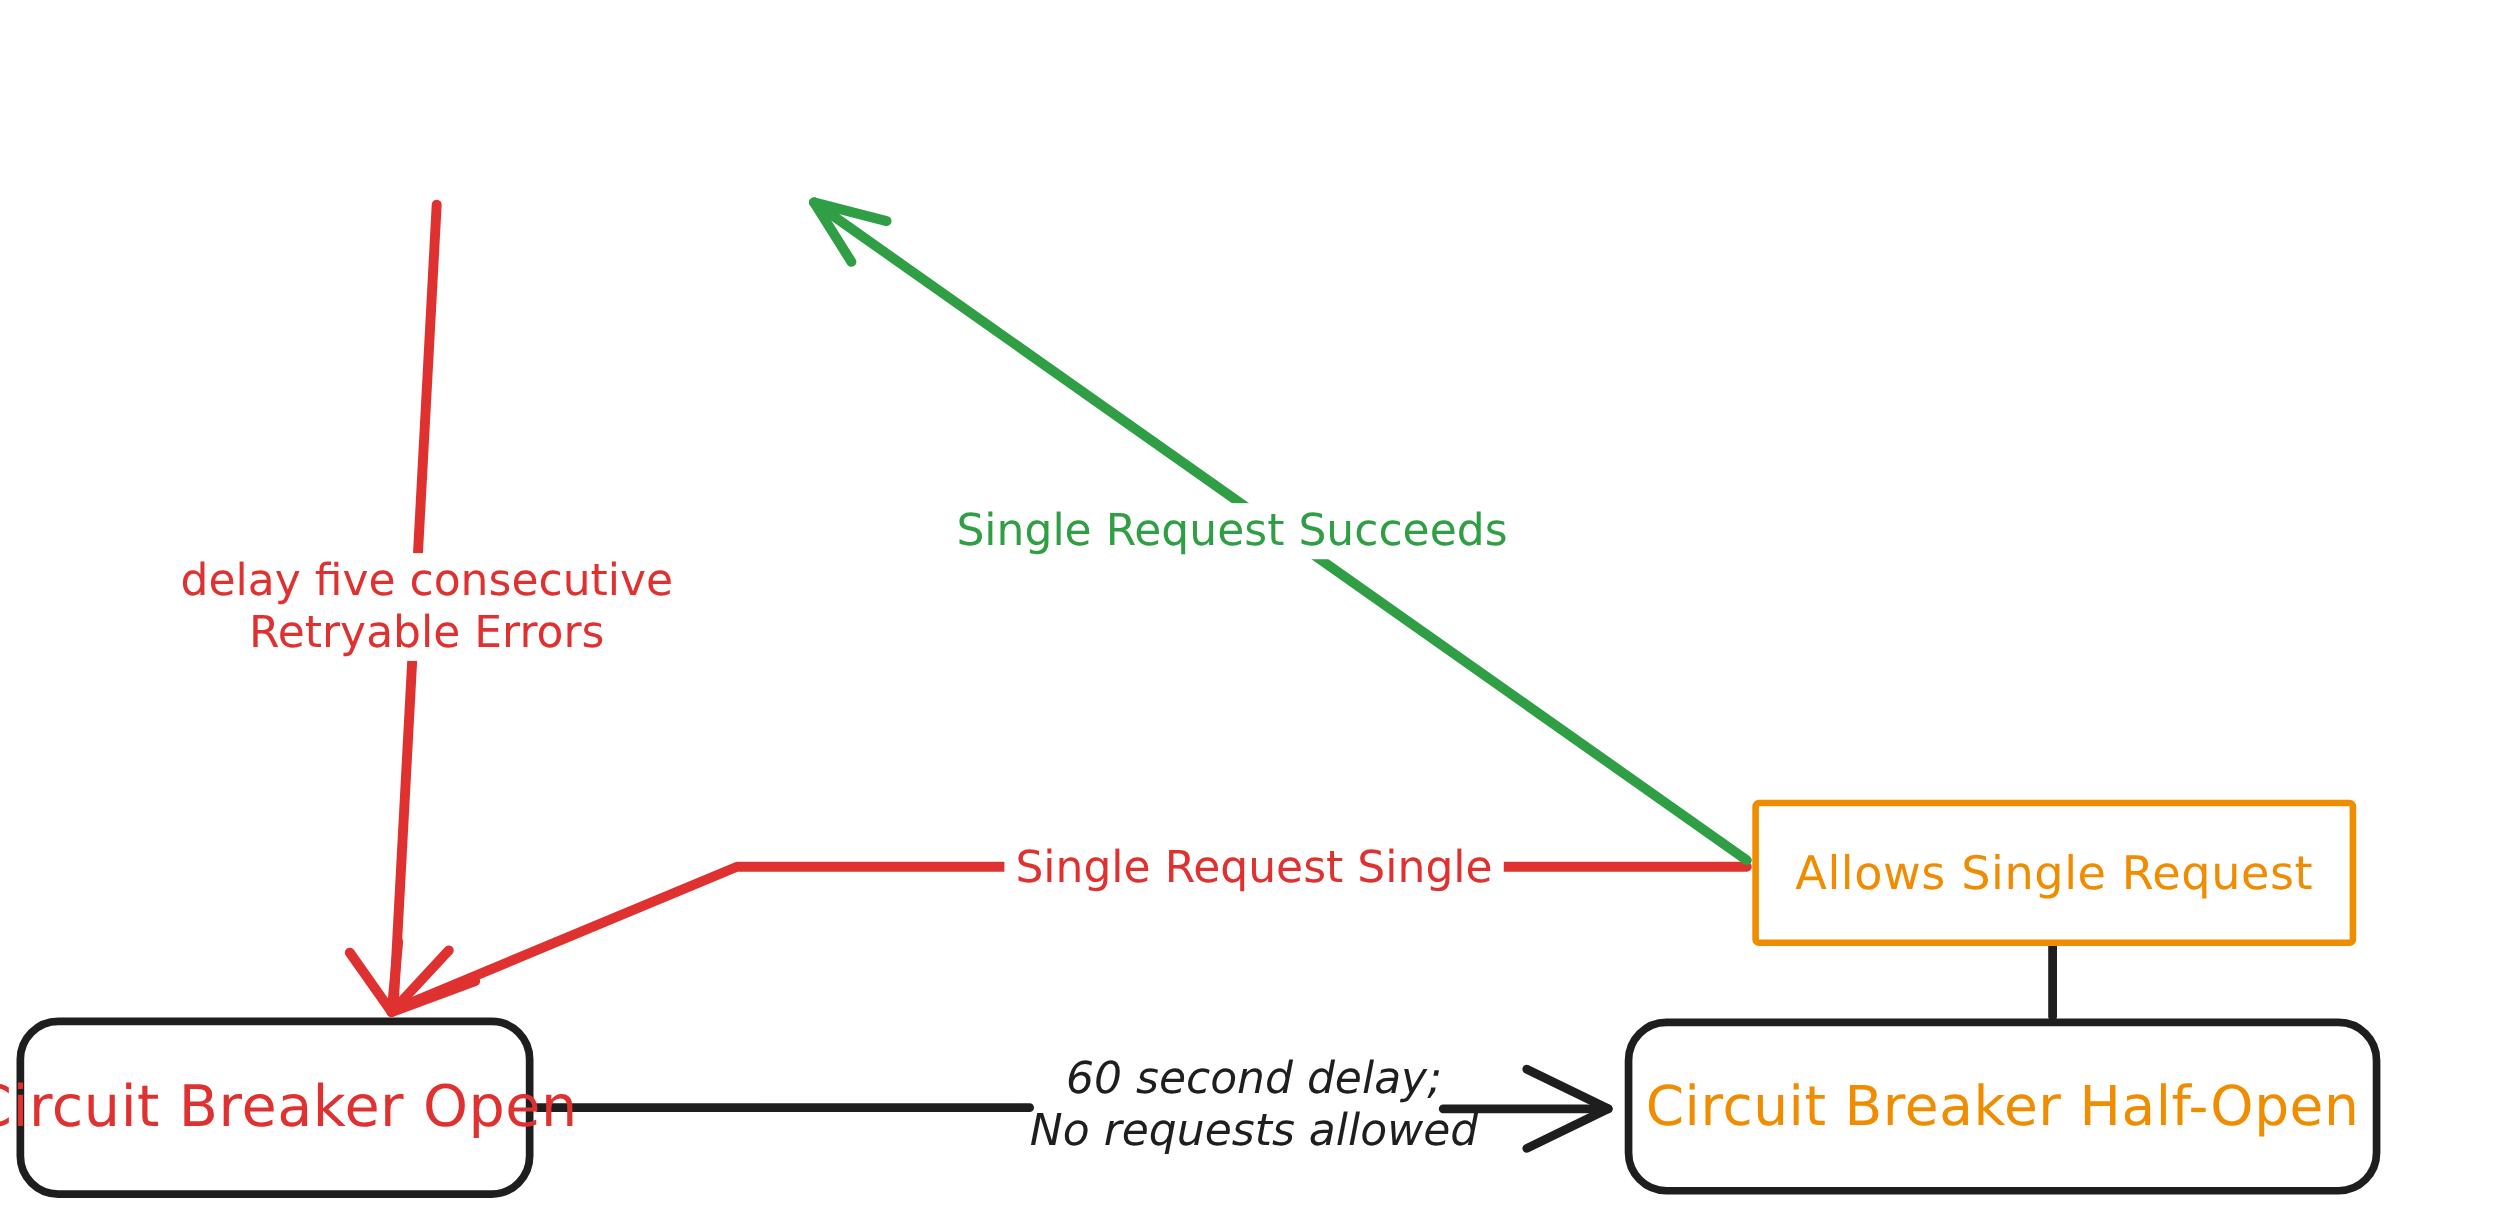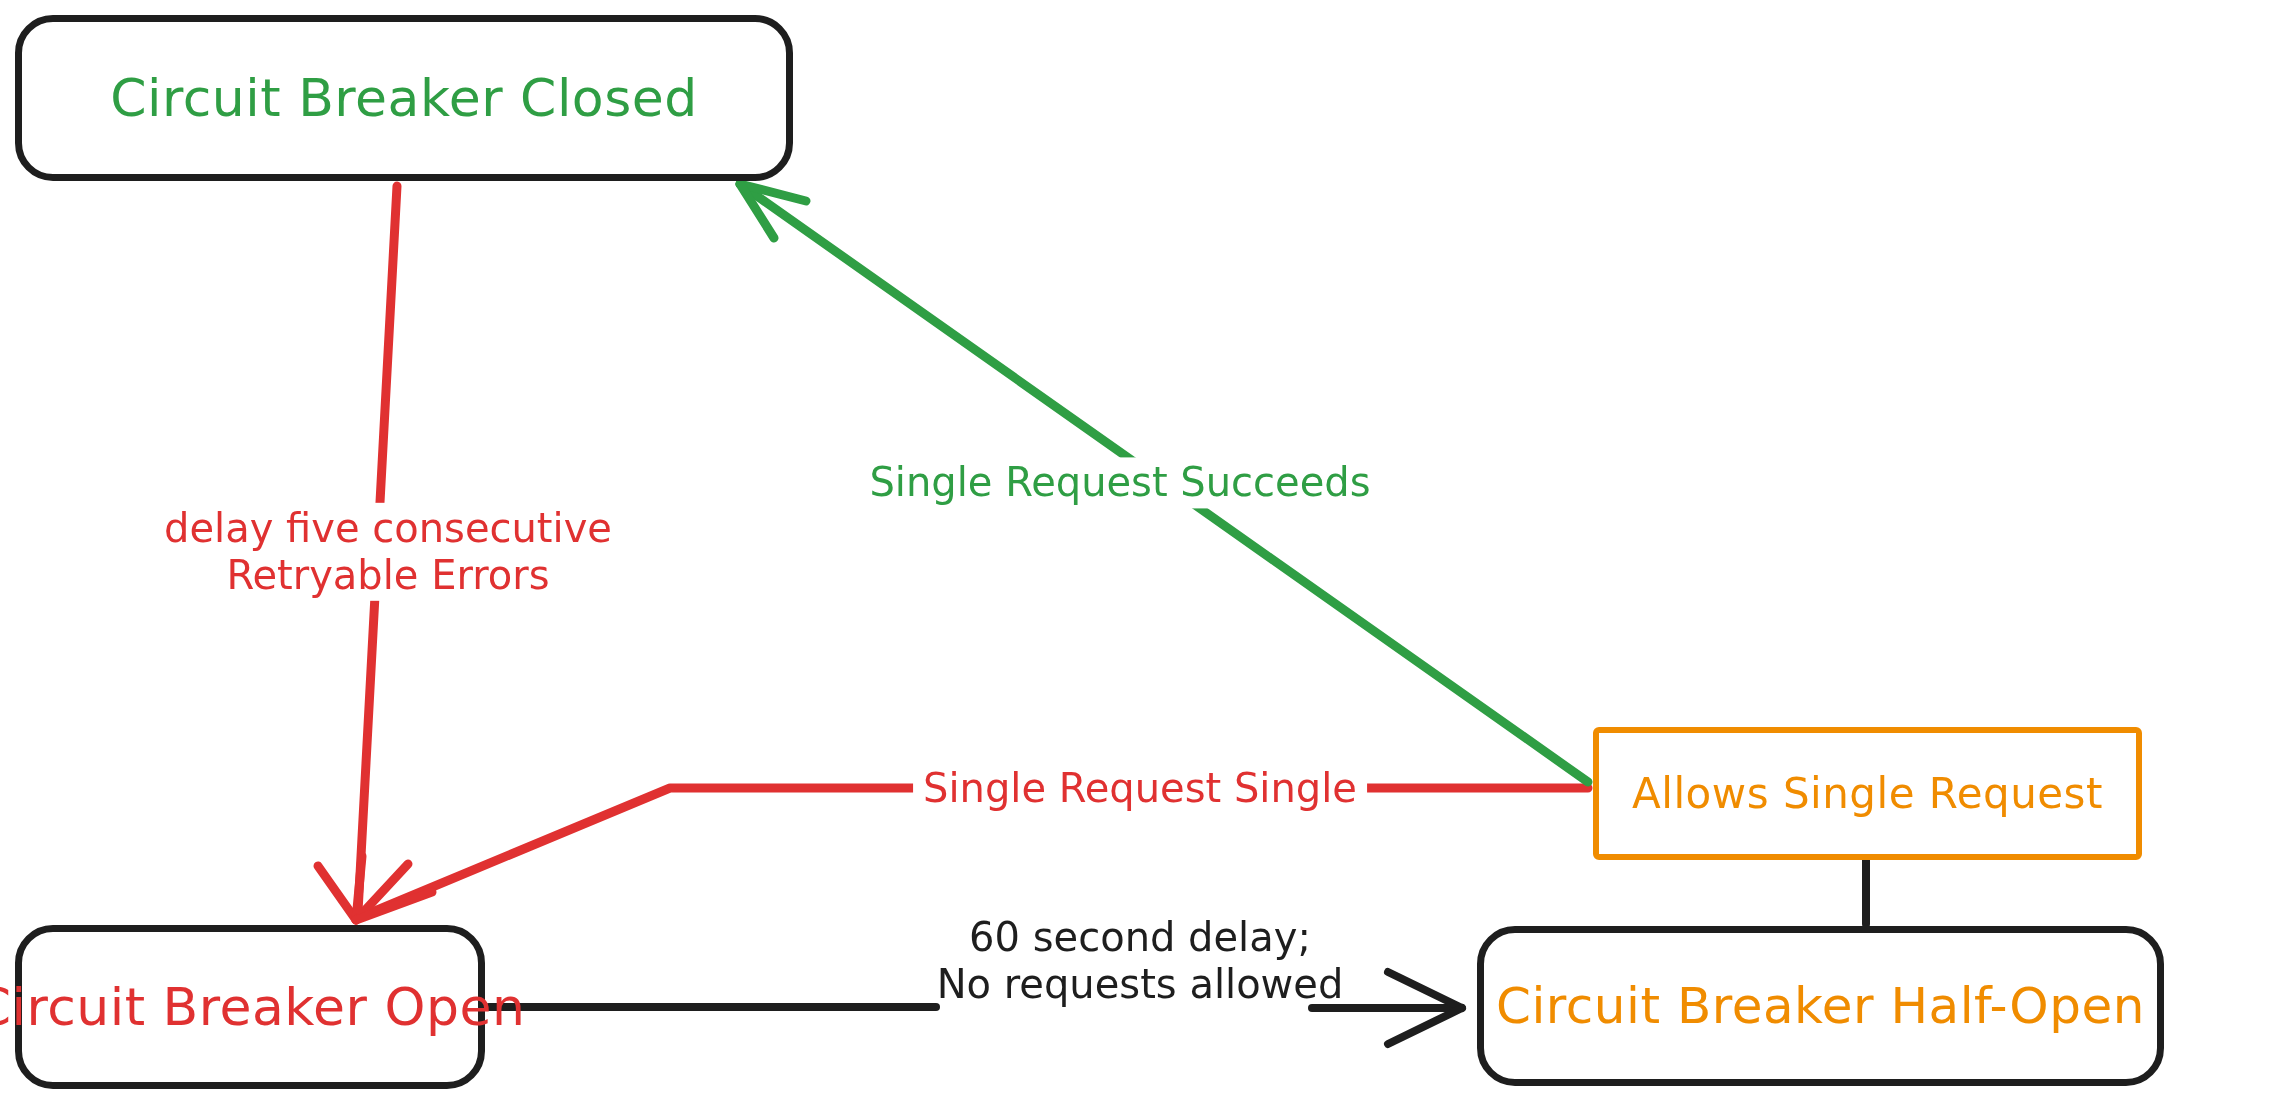"Circuit Breaker Closed" div.node { html: <div> <span>Circuit Breaker Closed</span> </div> -> none }
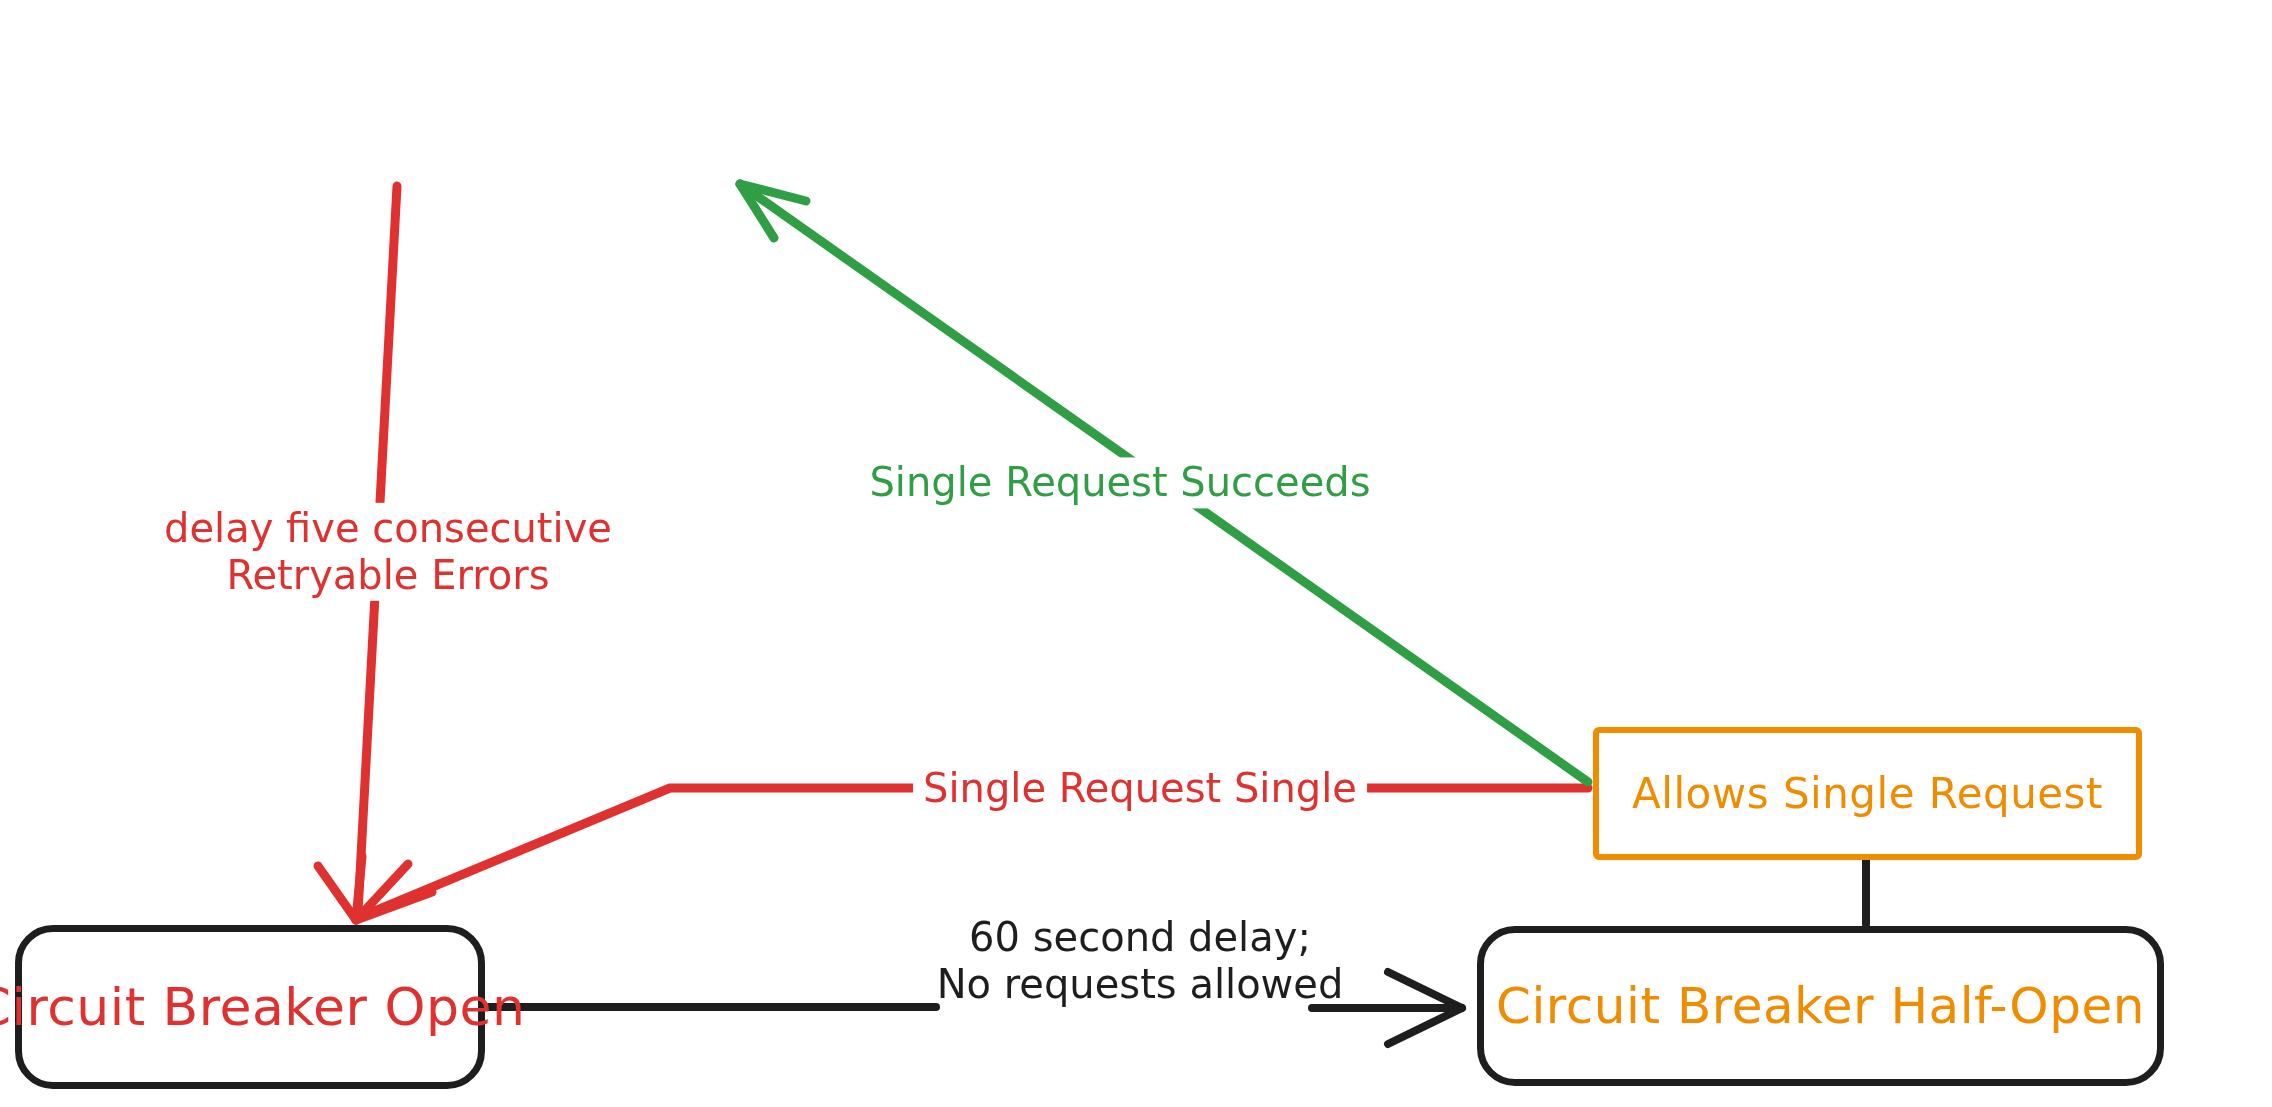"60 second delay;" .label-delay { font-style: none -> italic; top: 961px -> 1005px }
